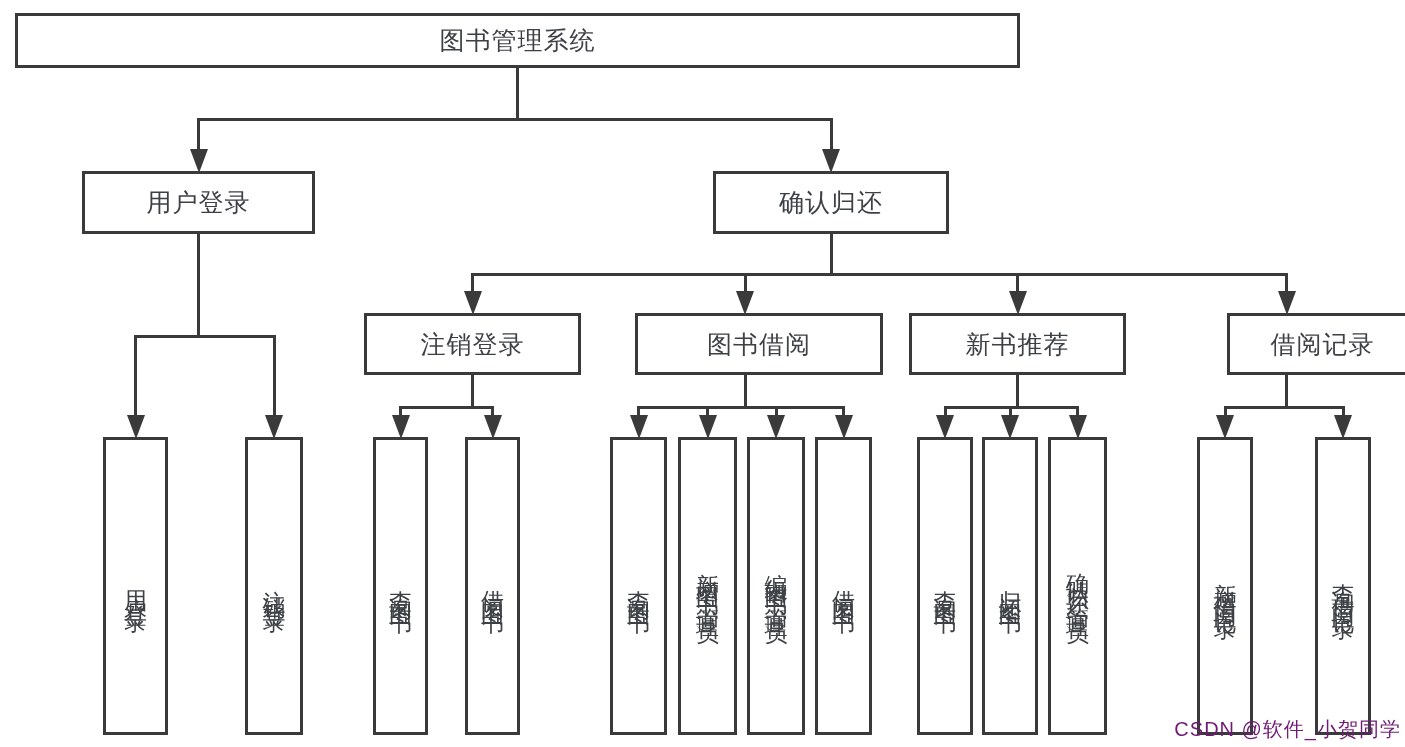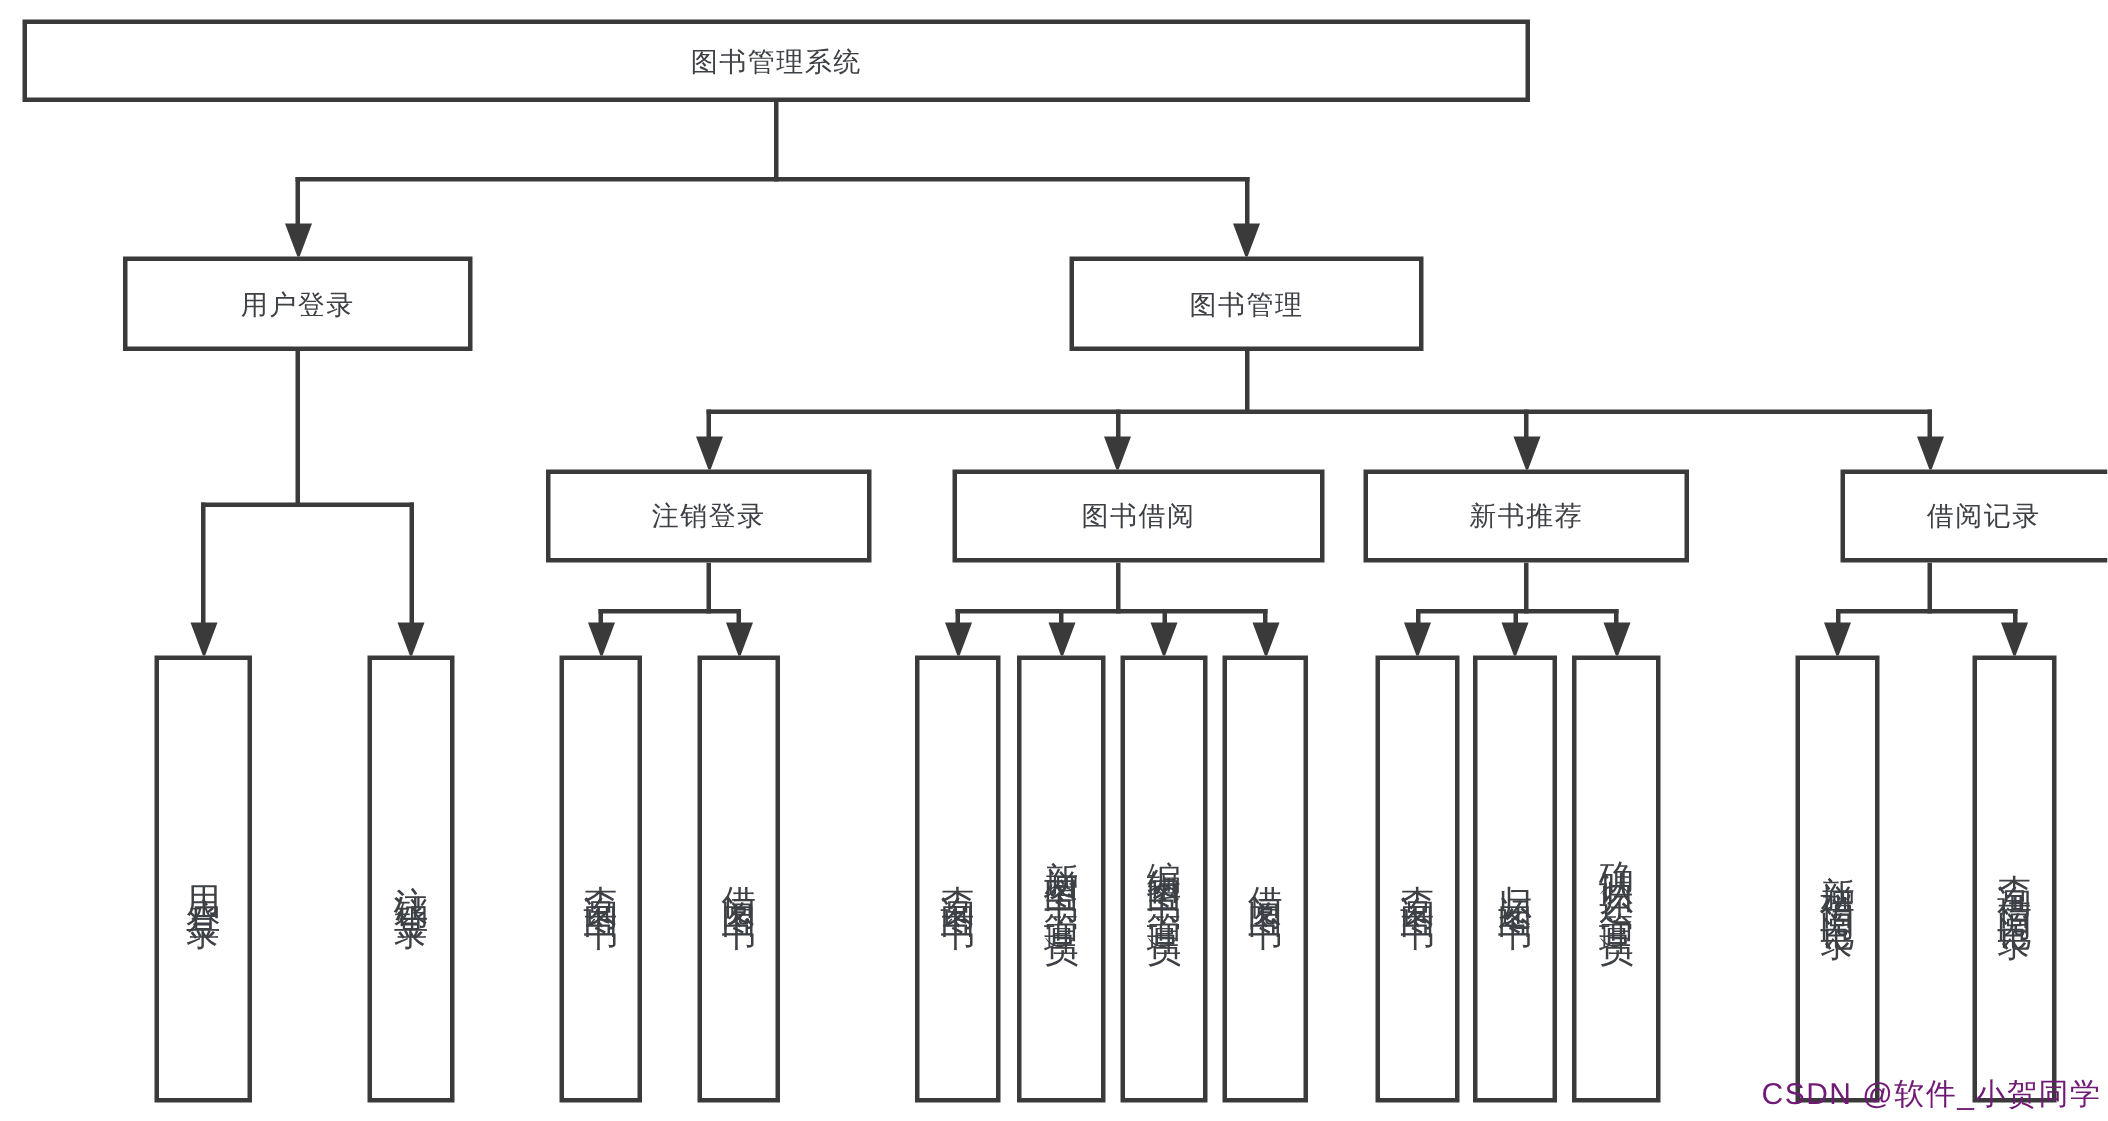"图书管理系统" .node.h span { font-size: 18px -> 25px }
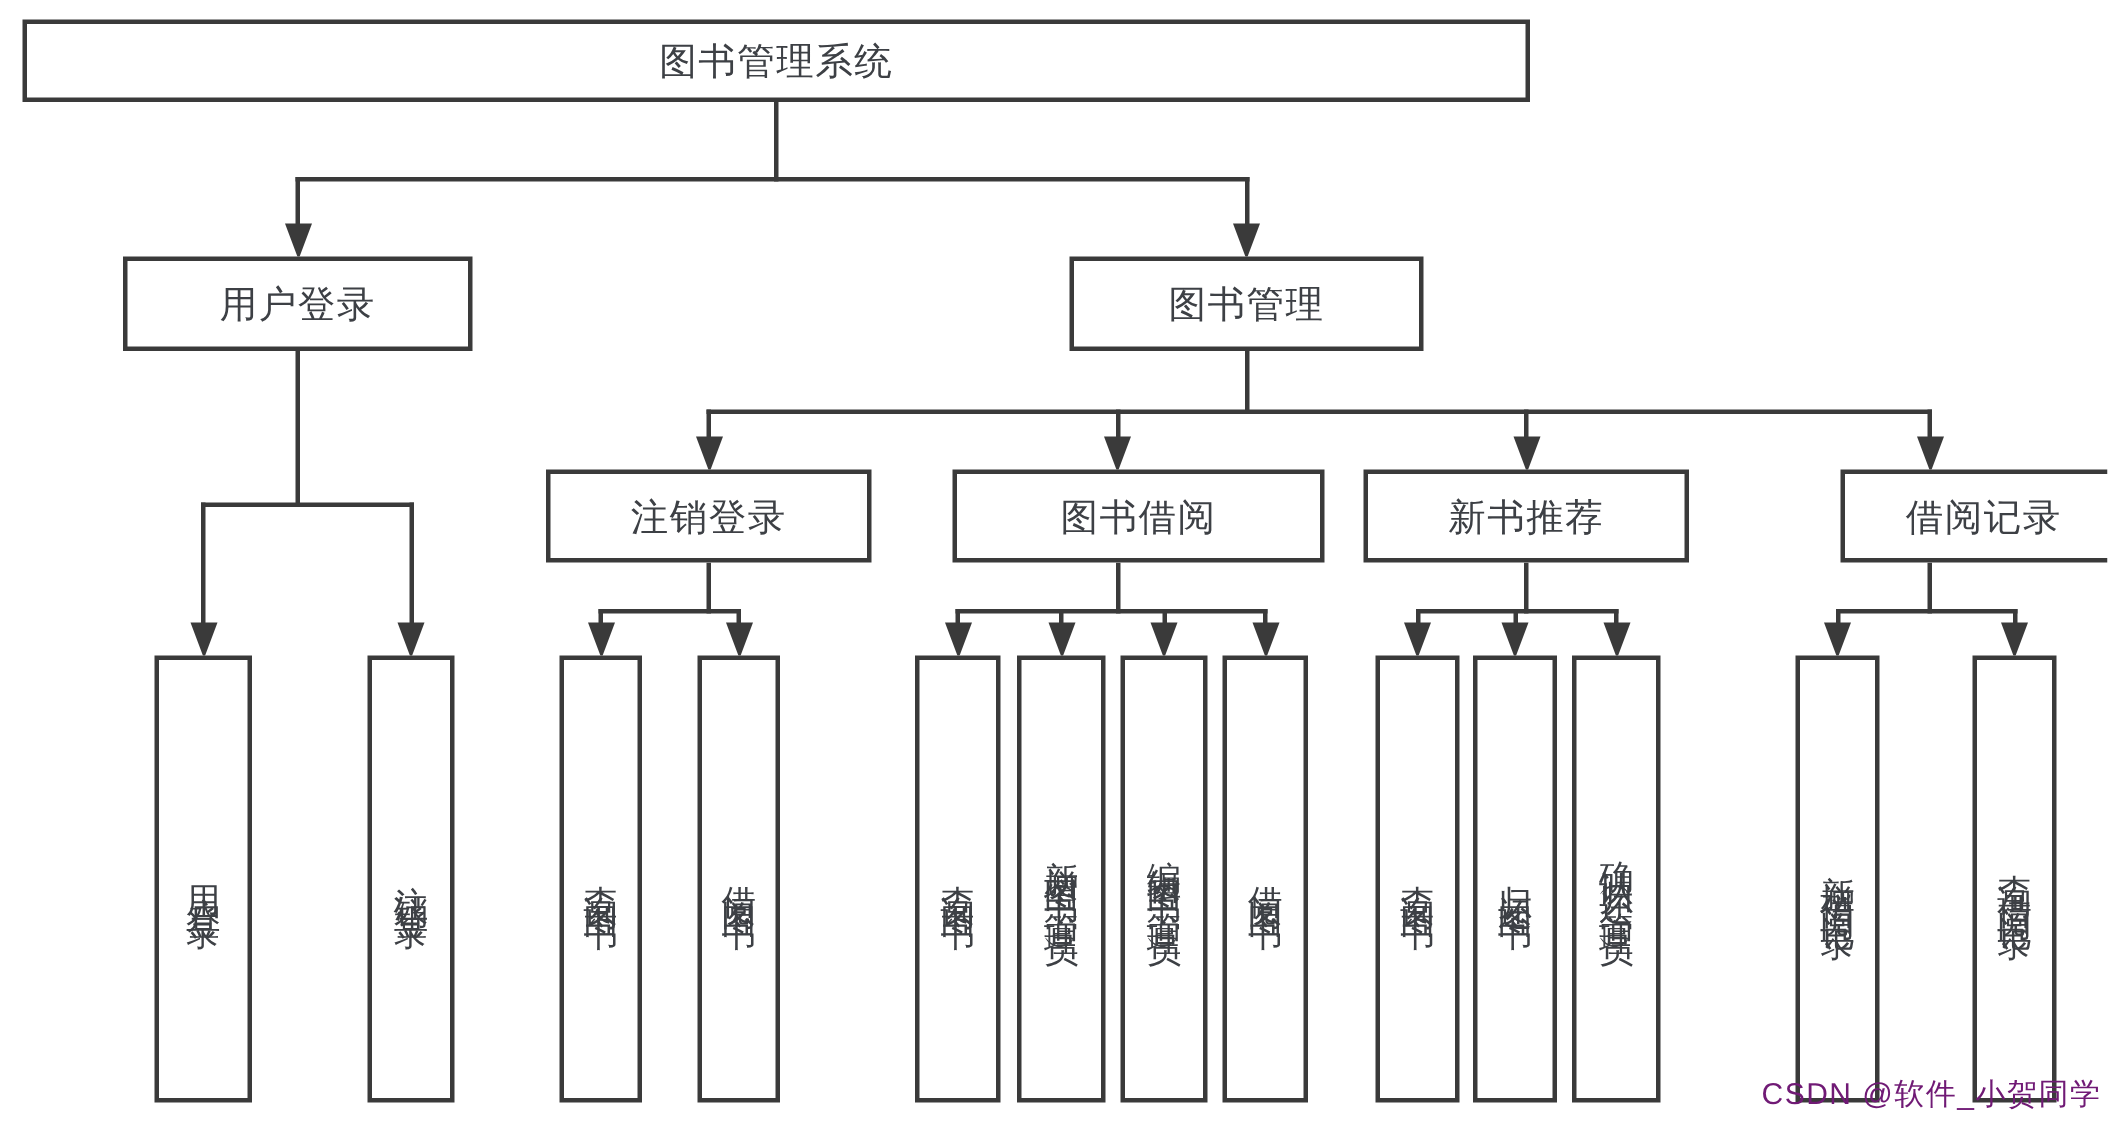"图书管理" span { text: 图书管理 -> 确认归还 }
